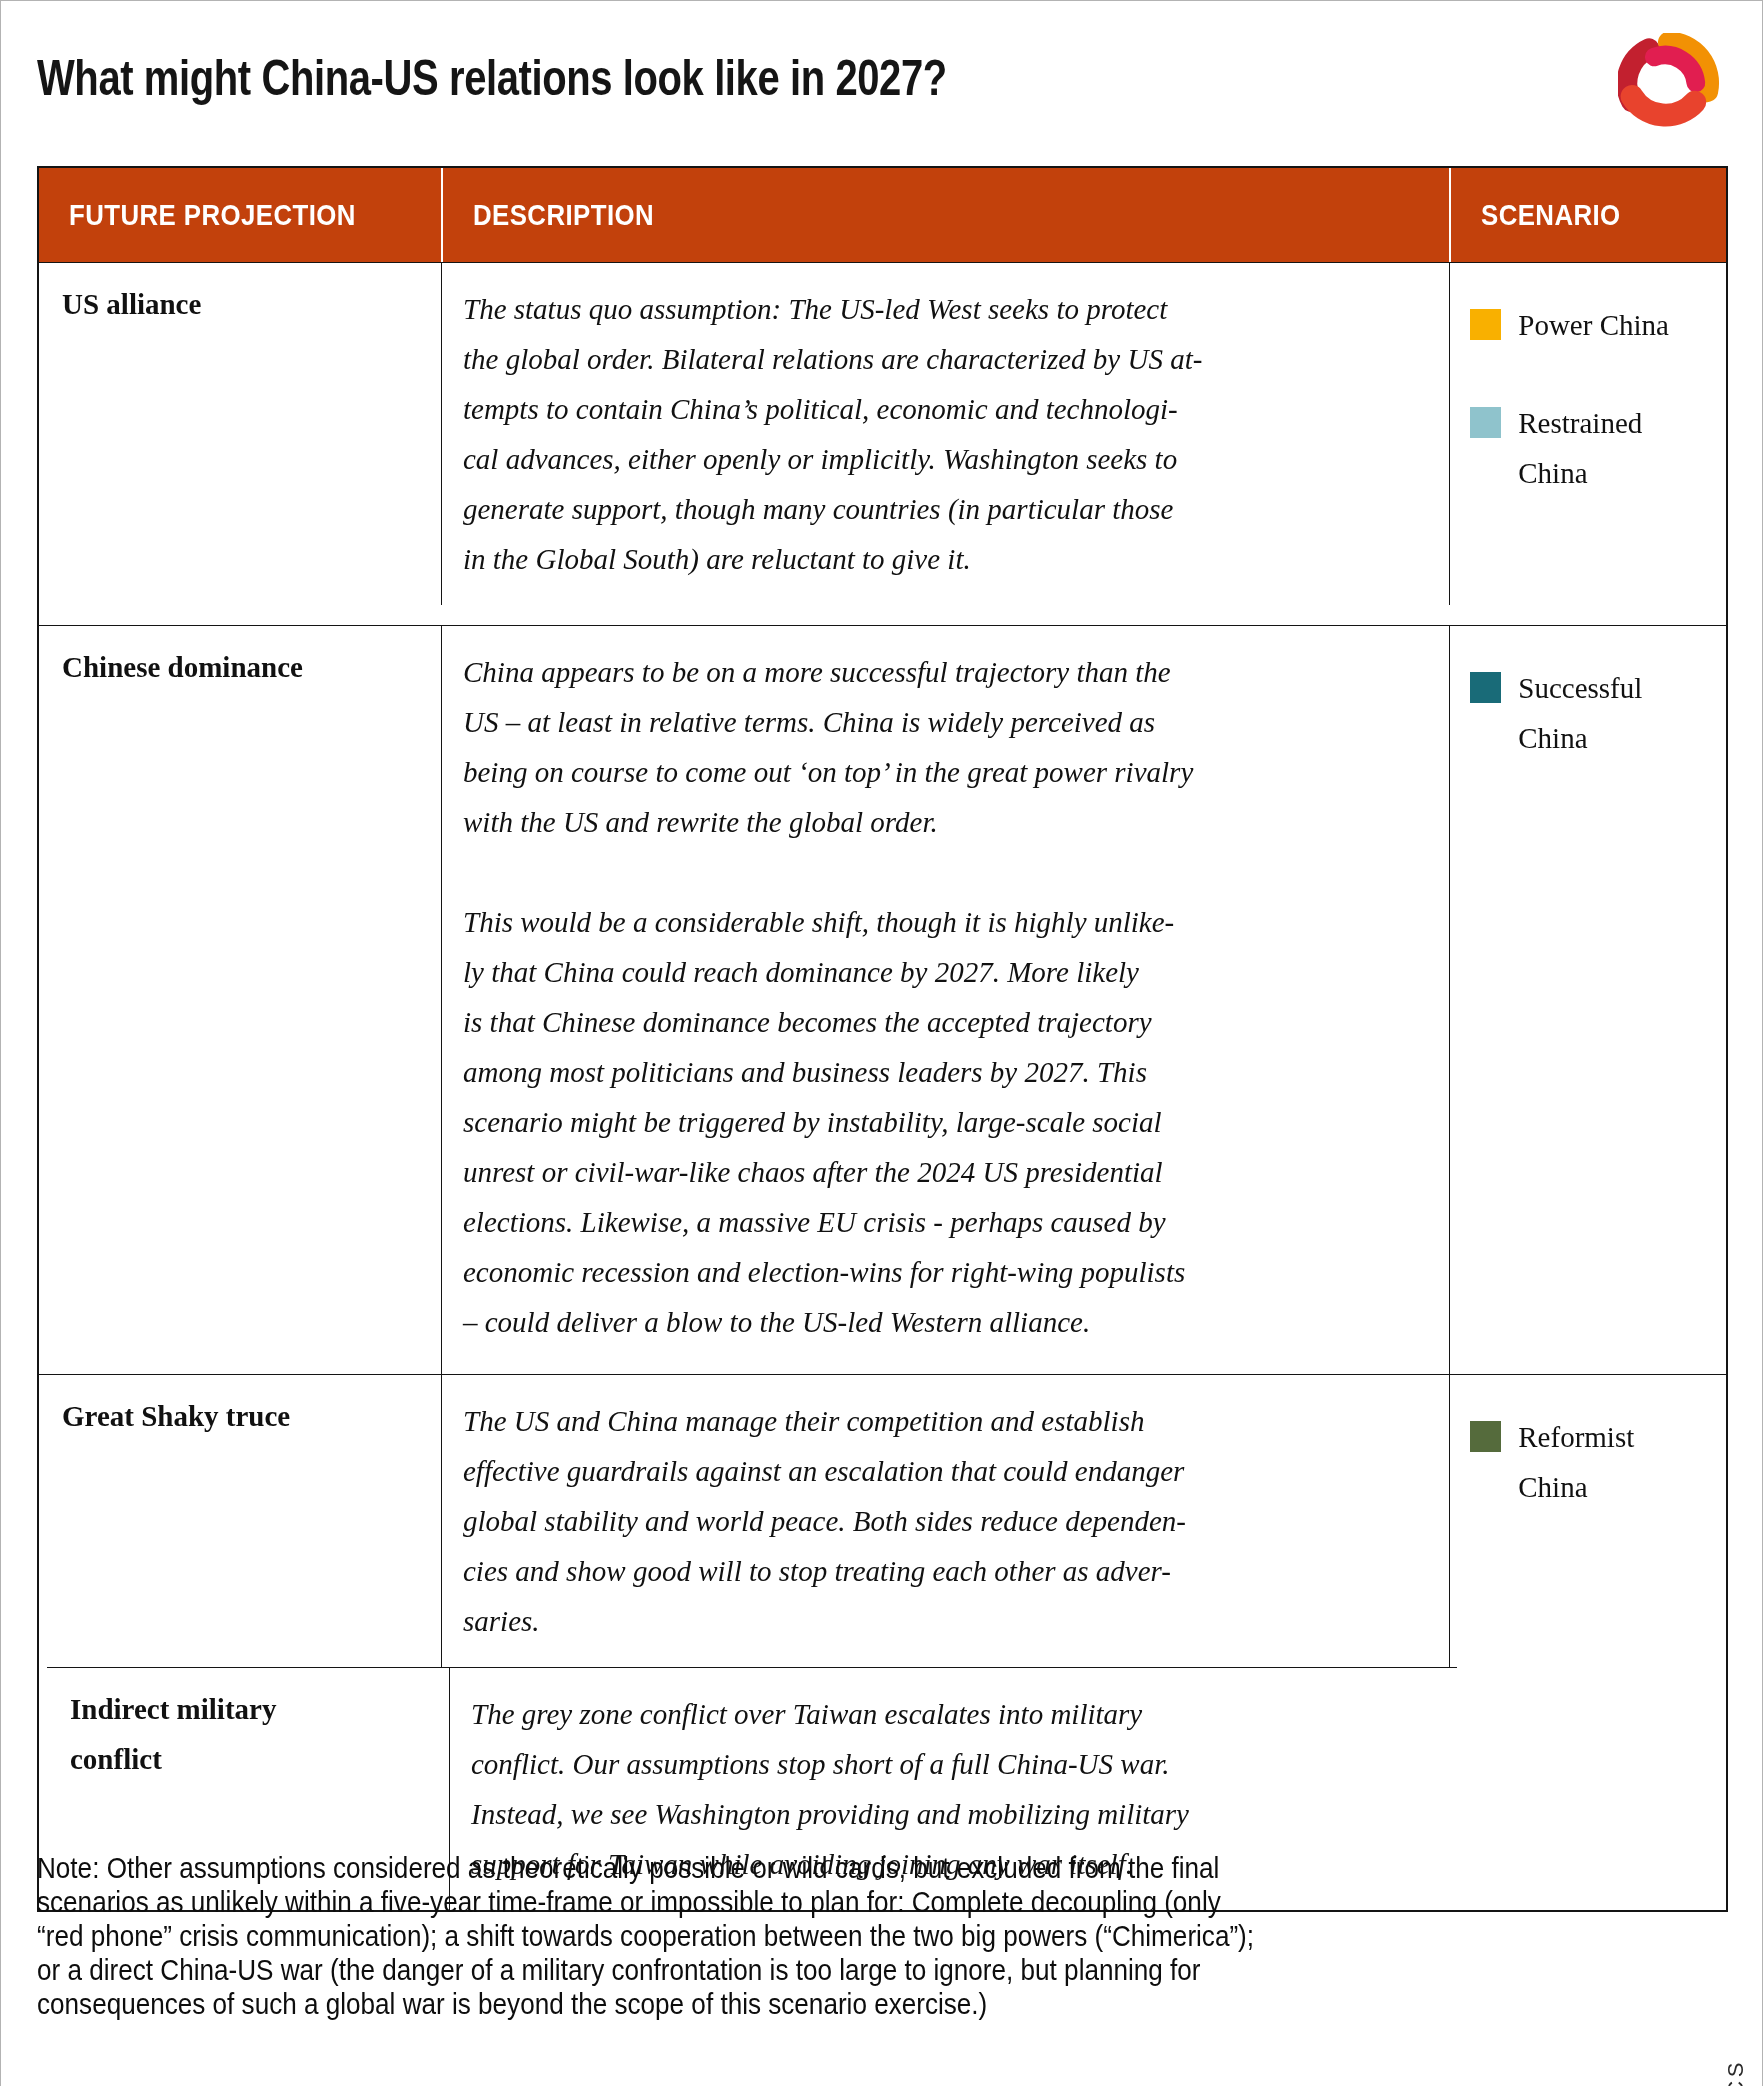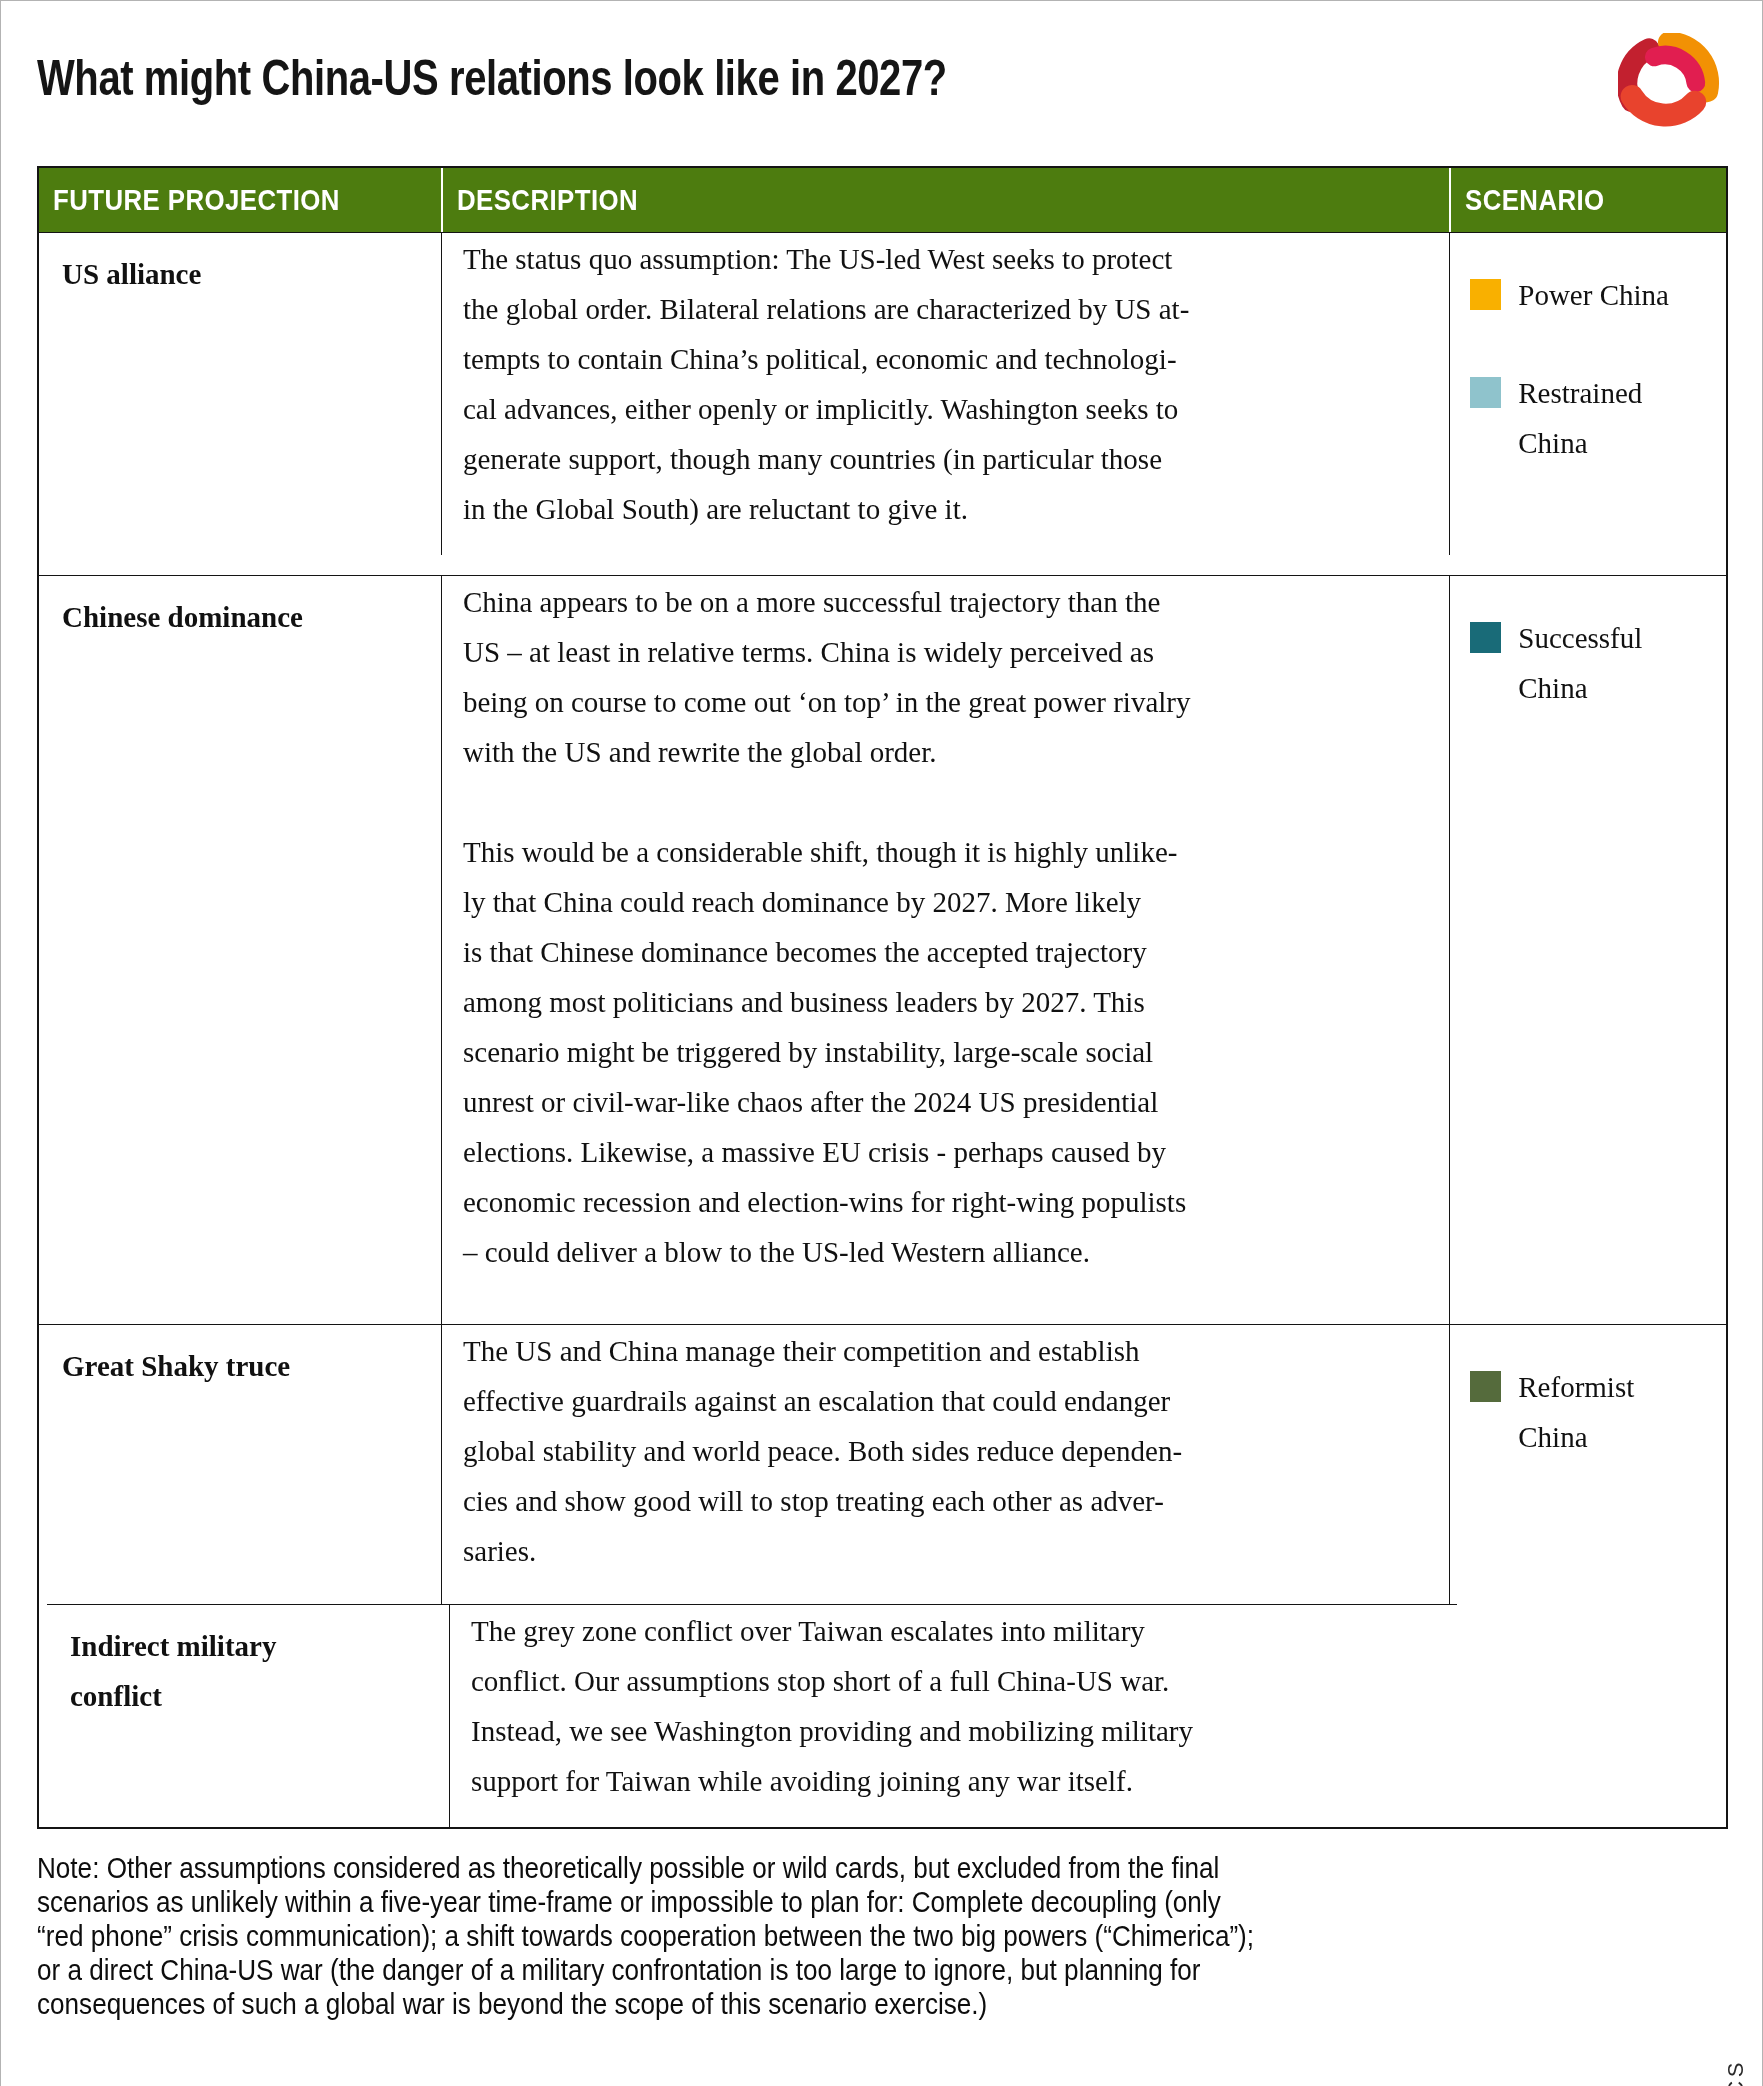"FUTURE PROJECTION" .thead .hcell { background: #4d7c0f -> #c2410c; height: 64px -> 94px; padding-left: 14px -> 30px }
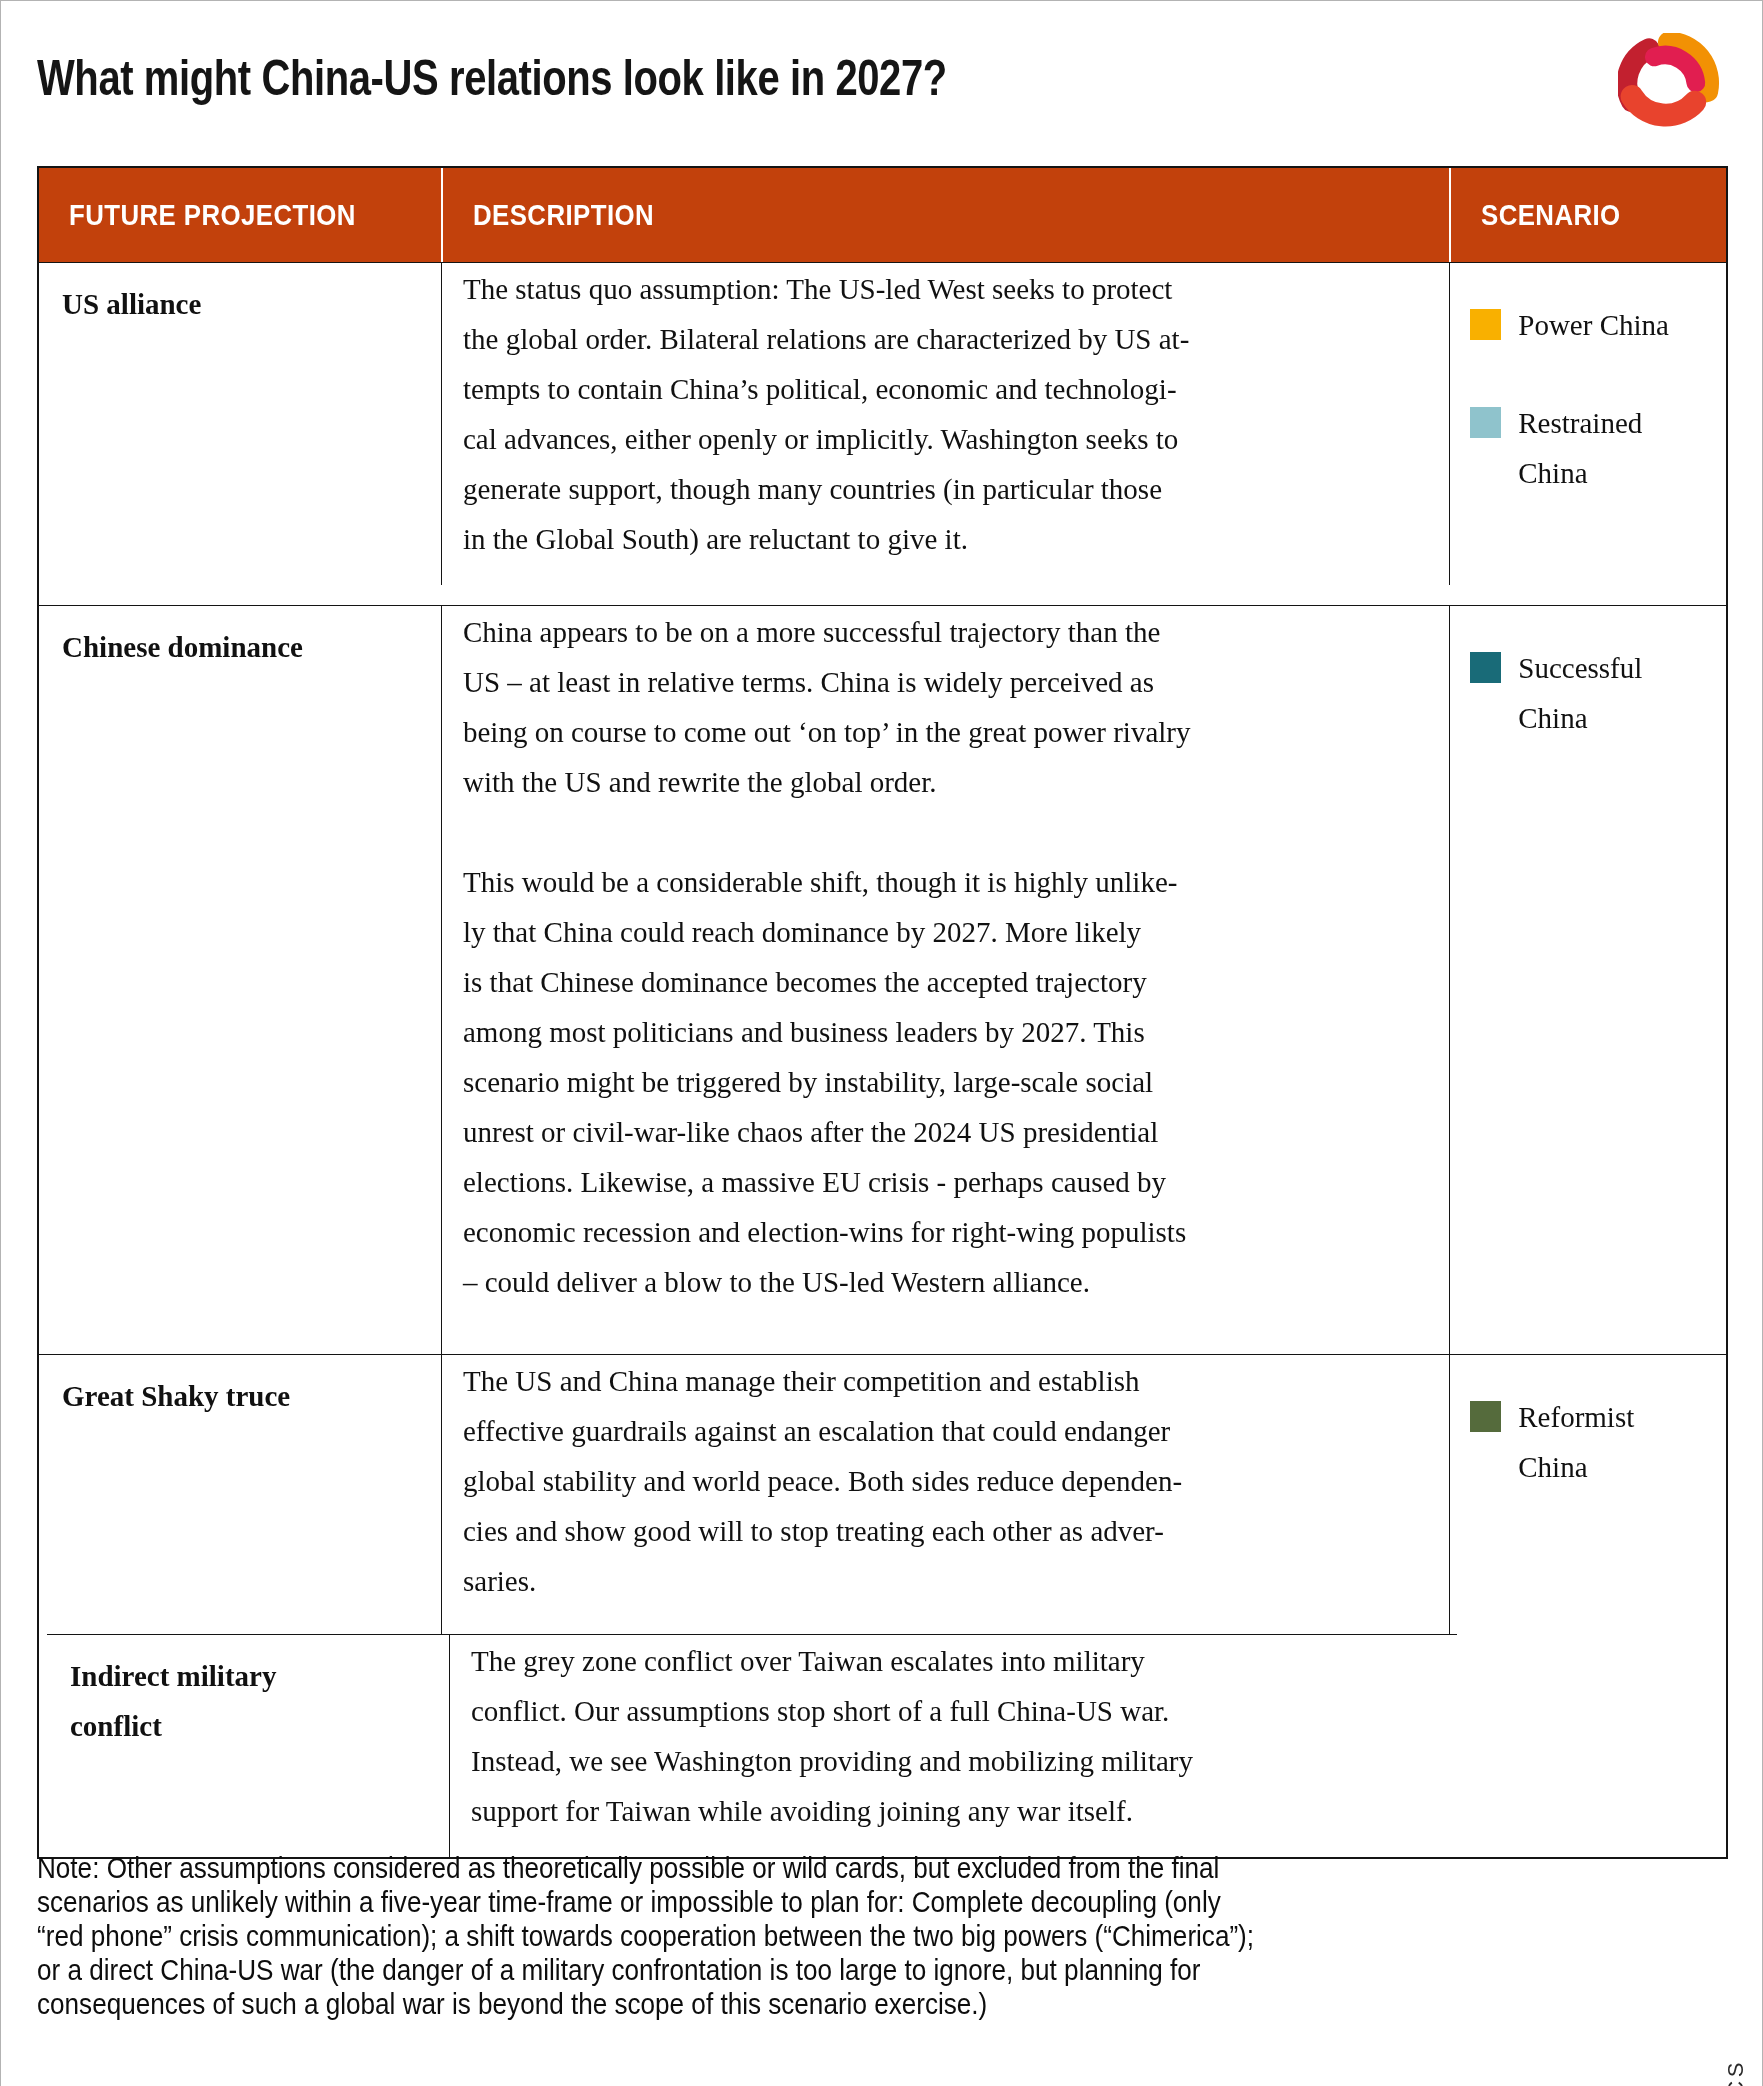"The status quo assumption: The" .desc { font-style: none -> italic; padding: 1px 21px 21px 21px -> 21px 21px 21px 21px }
